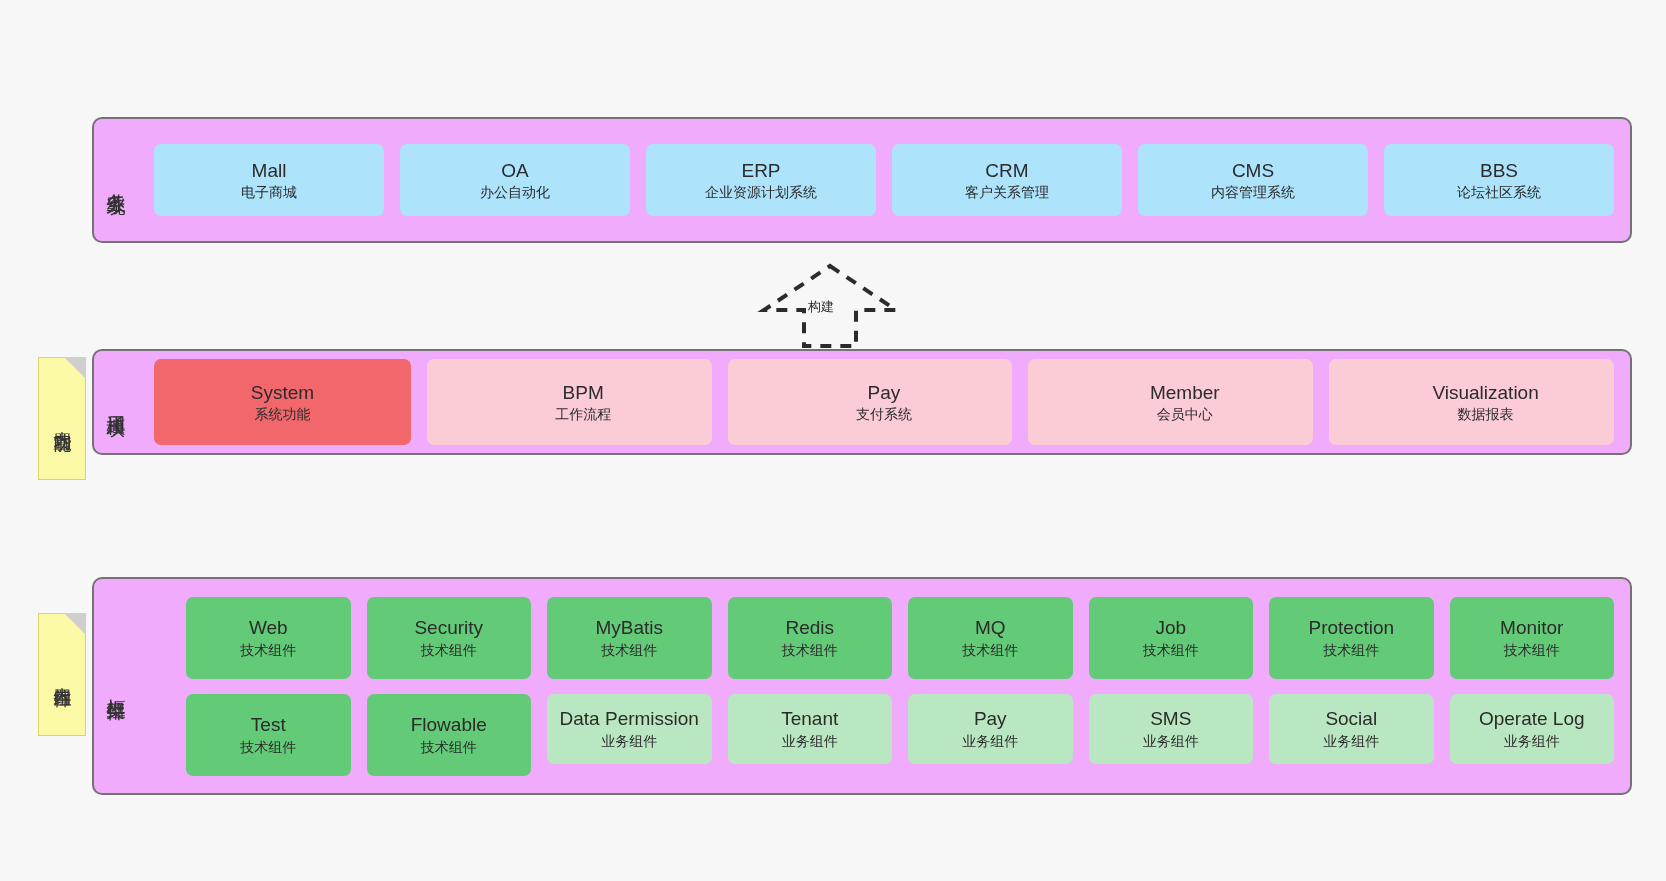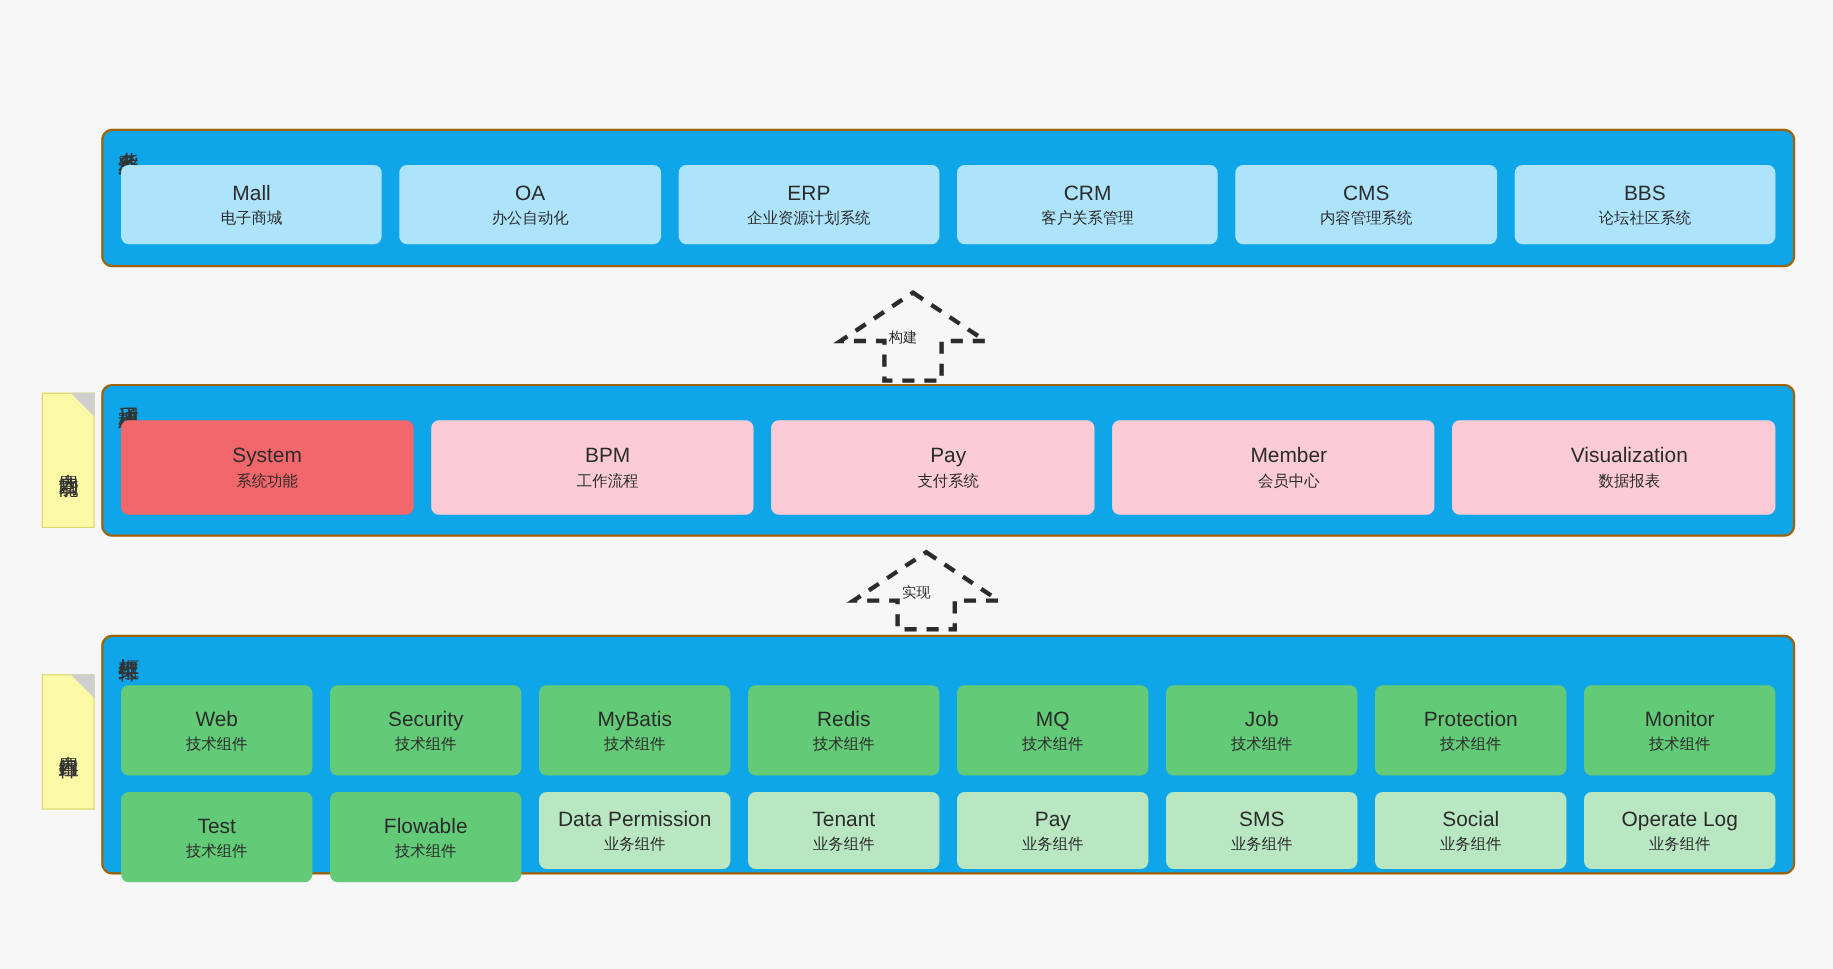"Mall" .layer { background: #0ea5e9 -> #f0abfc; border: 2px solid #a16207 -> 2px solid #737373; flex-direction: column -> row }
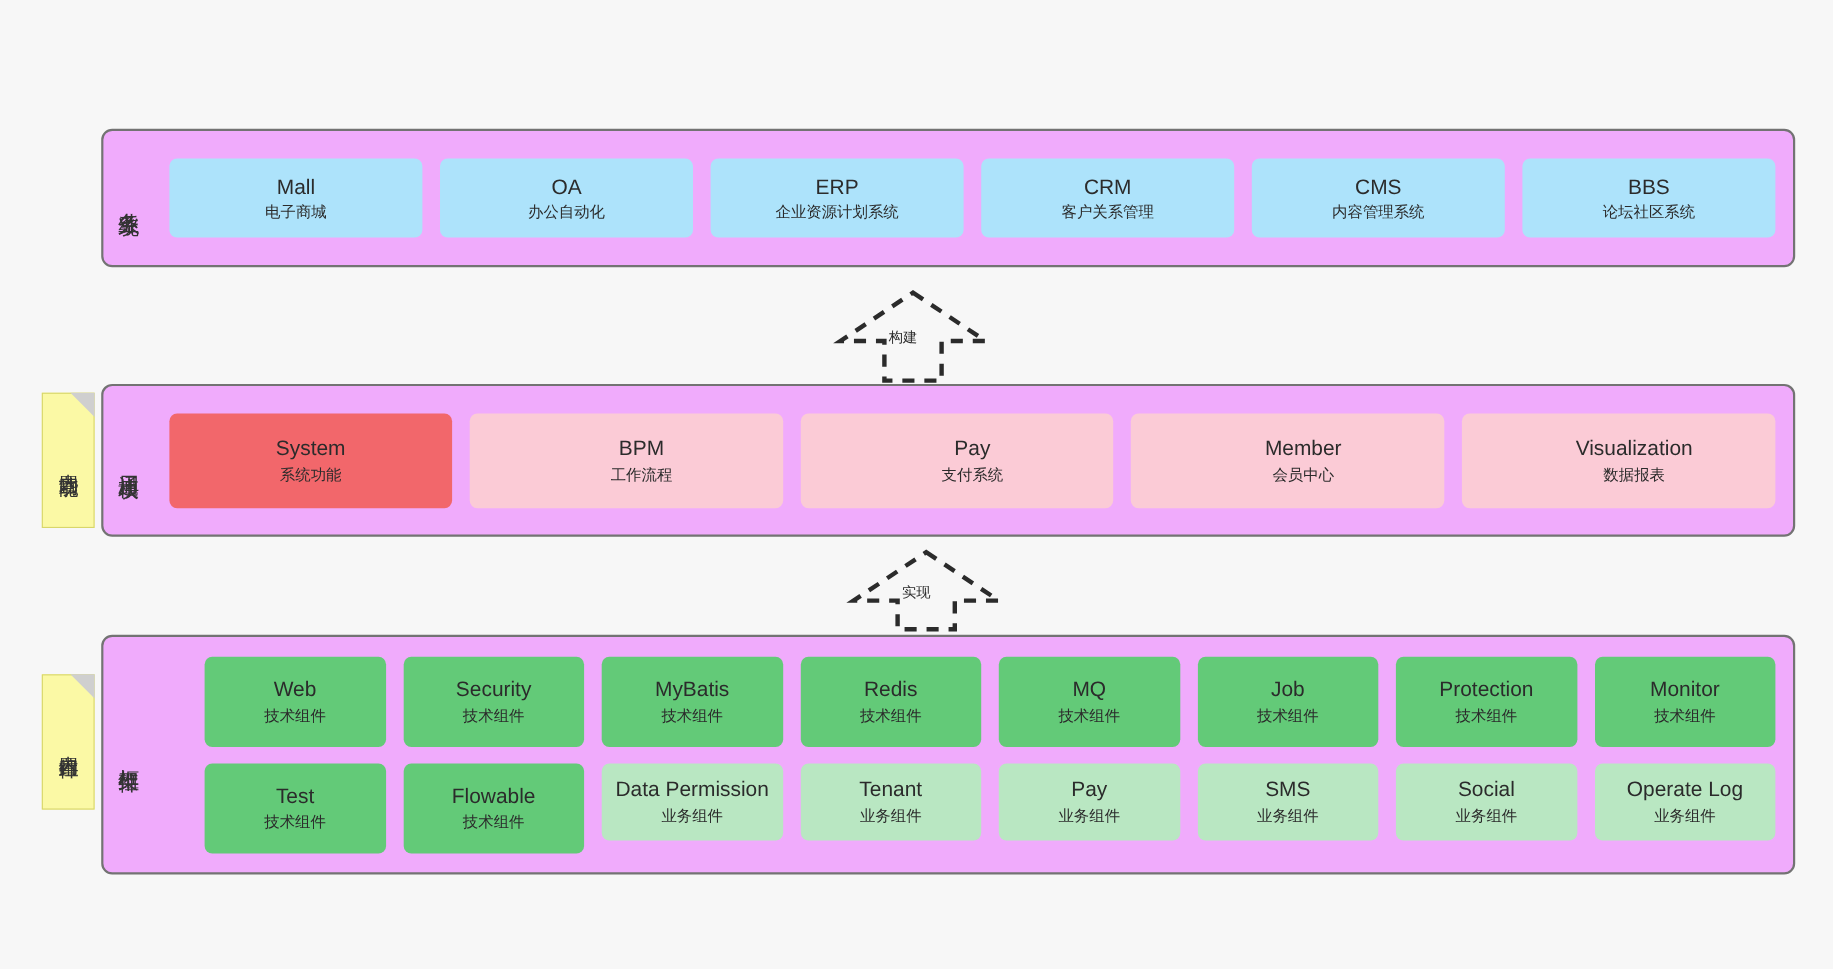"System" div.layer { height: 139px -> 106px }
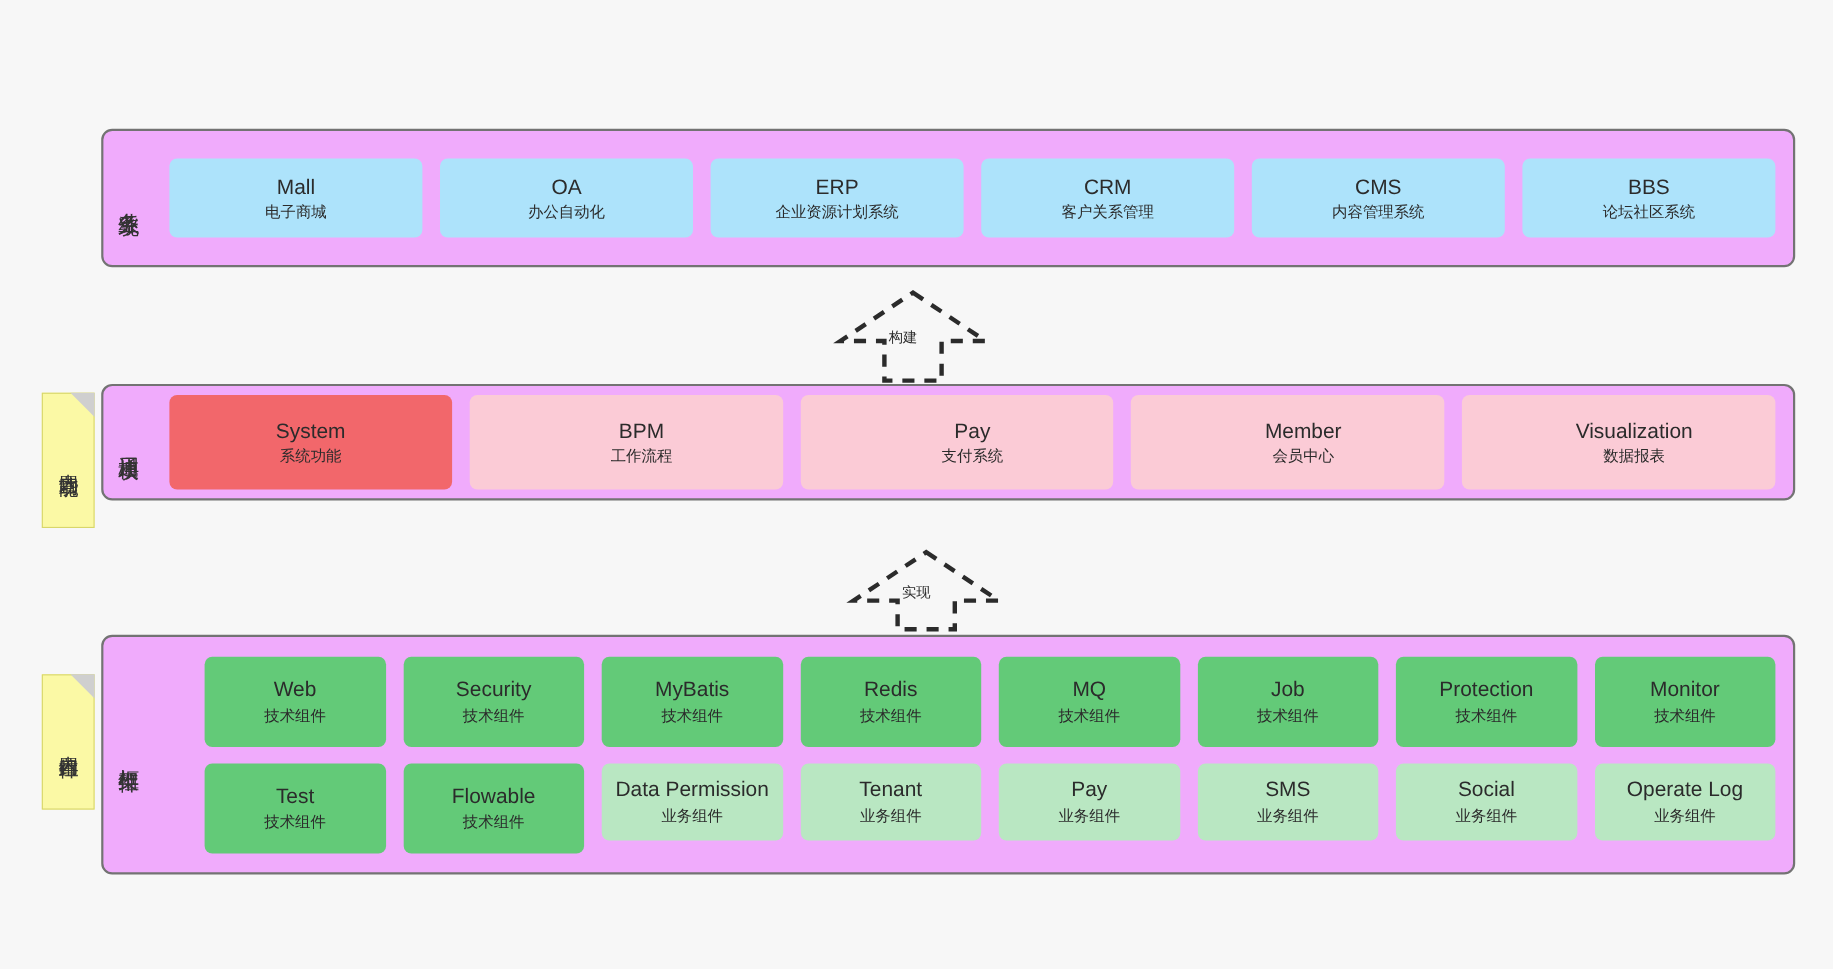"实现" div.arrow { html: <div> <svg> <path></path> </svg> <div>实现</div> </div> -> none }
